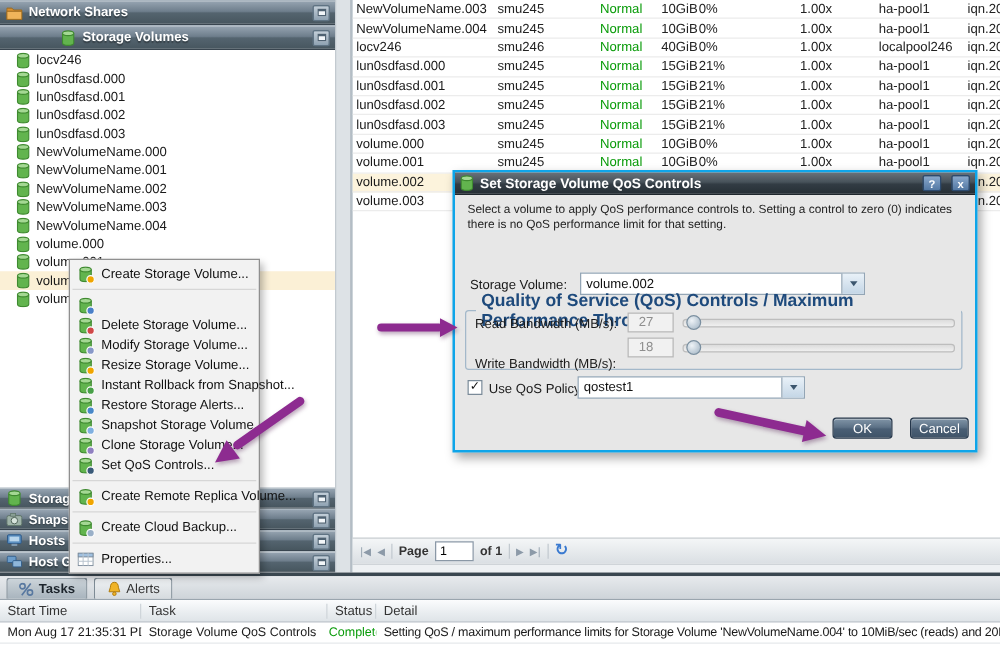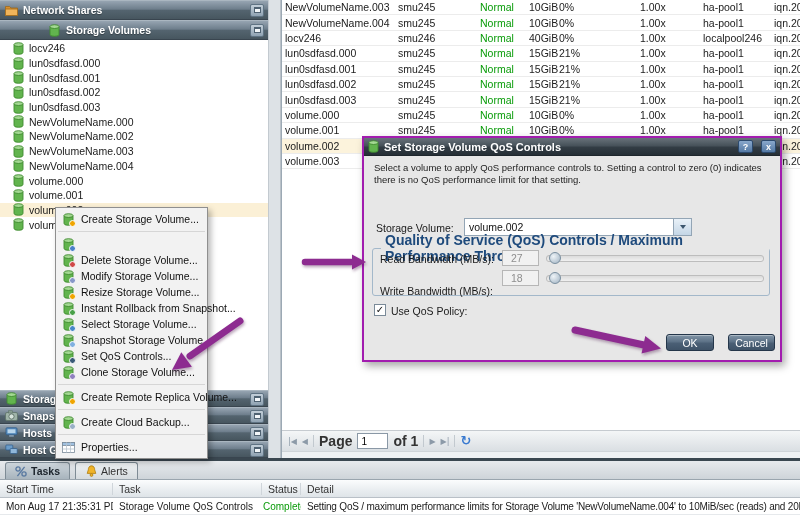"NewVolumeName.001" div.tree-item { html: none -> <div> <span><svg> <path></path> <ellipse></ellipse> </svg></span> <span>NewVolumeName.001</span> </div> }
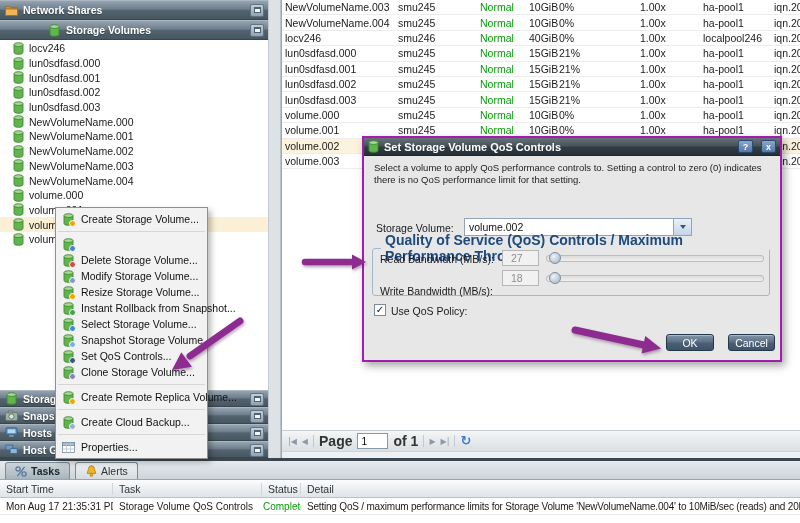"Set Storage Volume QoS Controls" .dialog { border: 2px solid #a21caf -> 2px solid #0ea5e9 }
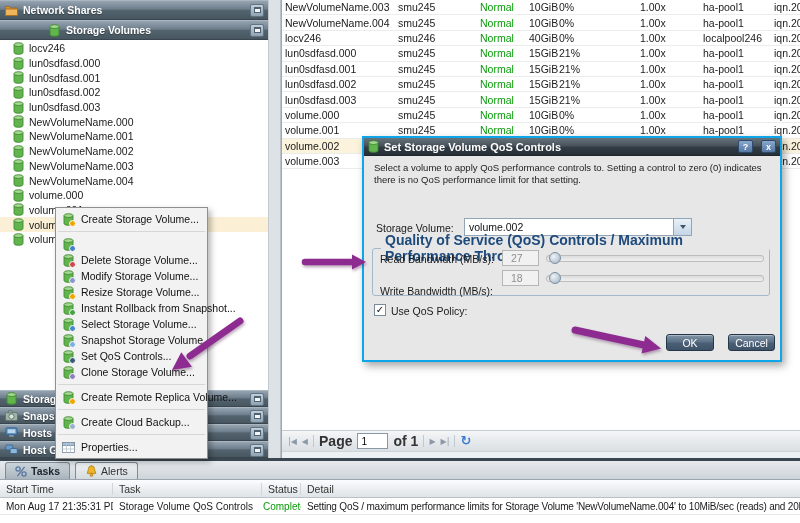"qostest1" div.combo { html: none -> <div> <span>qostest1</span> <span></span> </div> }
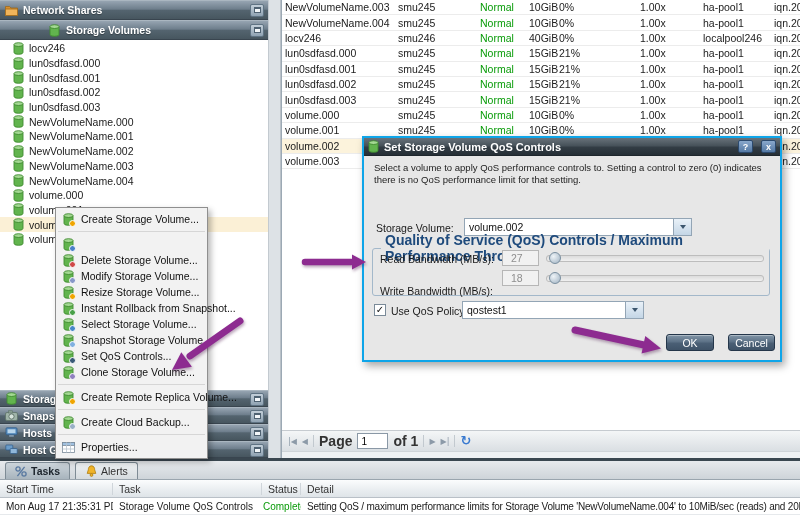"Select Storage Volume..." span.mlbl { text: Select Storage Volume -> Restore Storage Alerts }
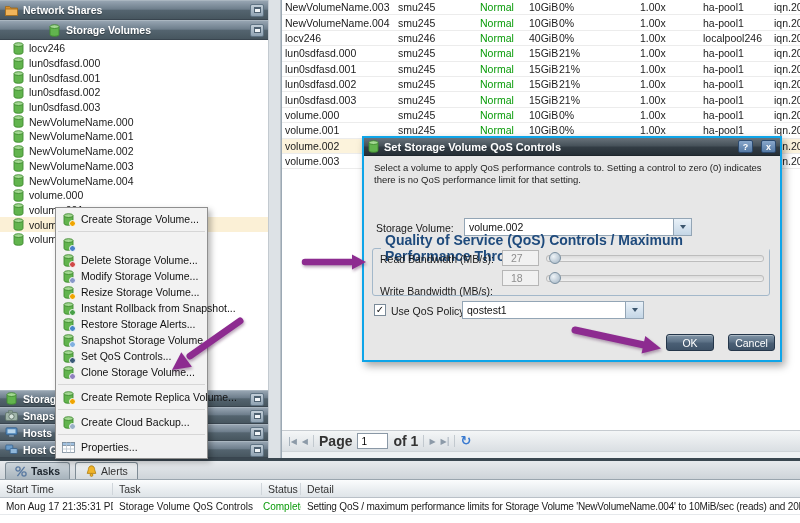"Set QoS Controls..." div.mi { order: before "Clone Storage Volume..." -> after "Clone Storage Volume..." }
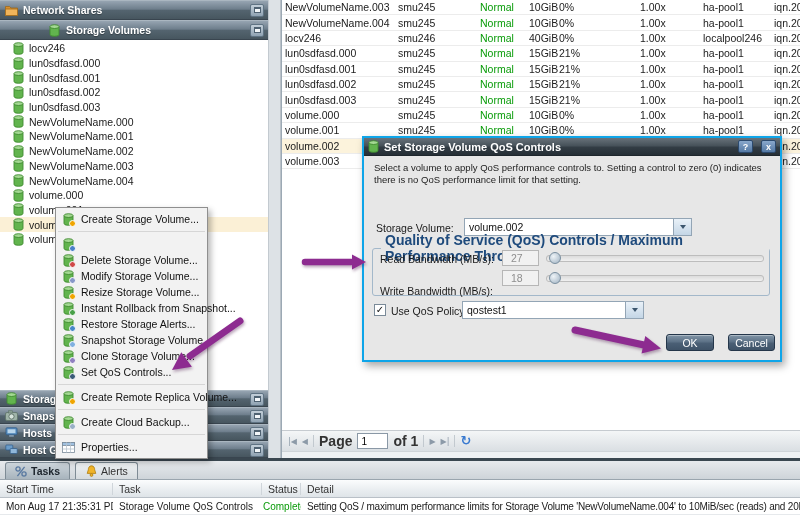"Page" .pg-lbl { font-size: 14px -> 10px }
